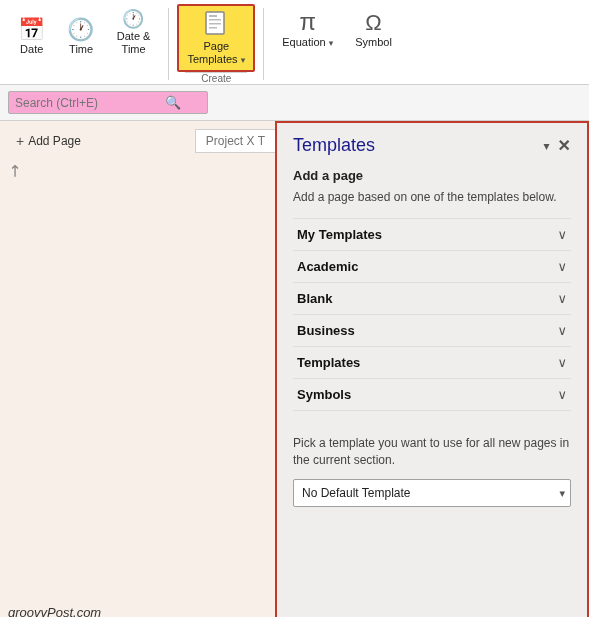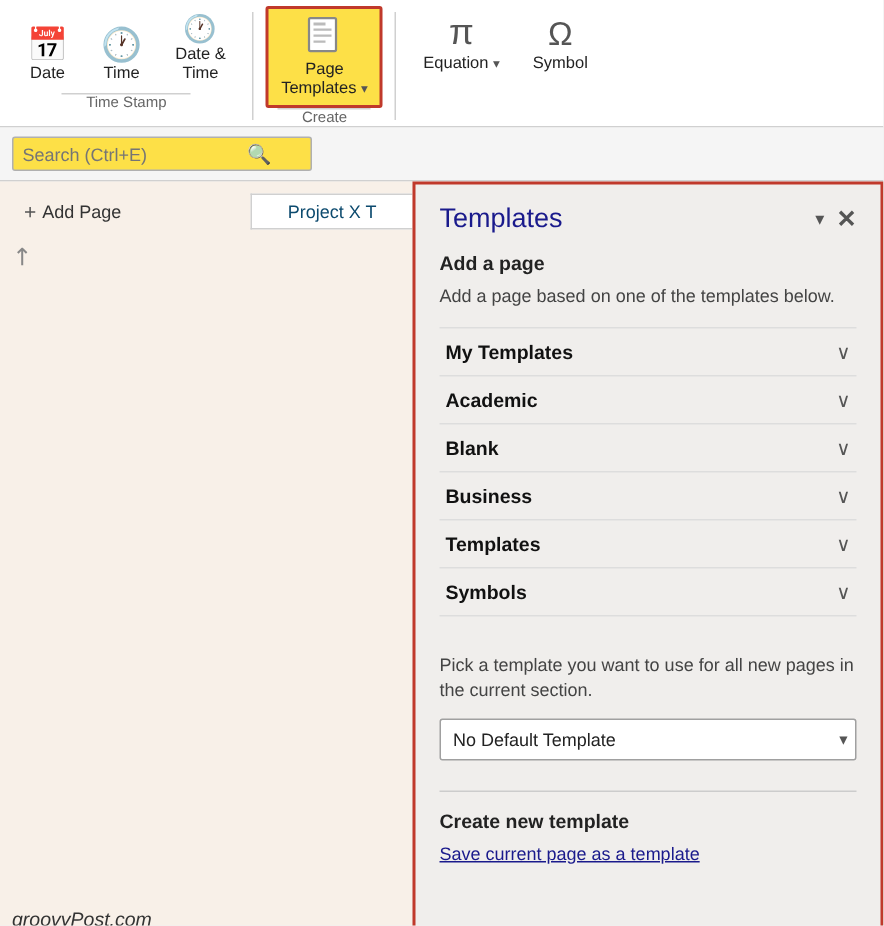"Time Stamp" div.ribbon-section-label { html: <div>Time Stamp</div> -> none }
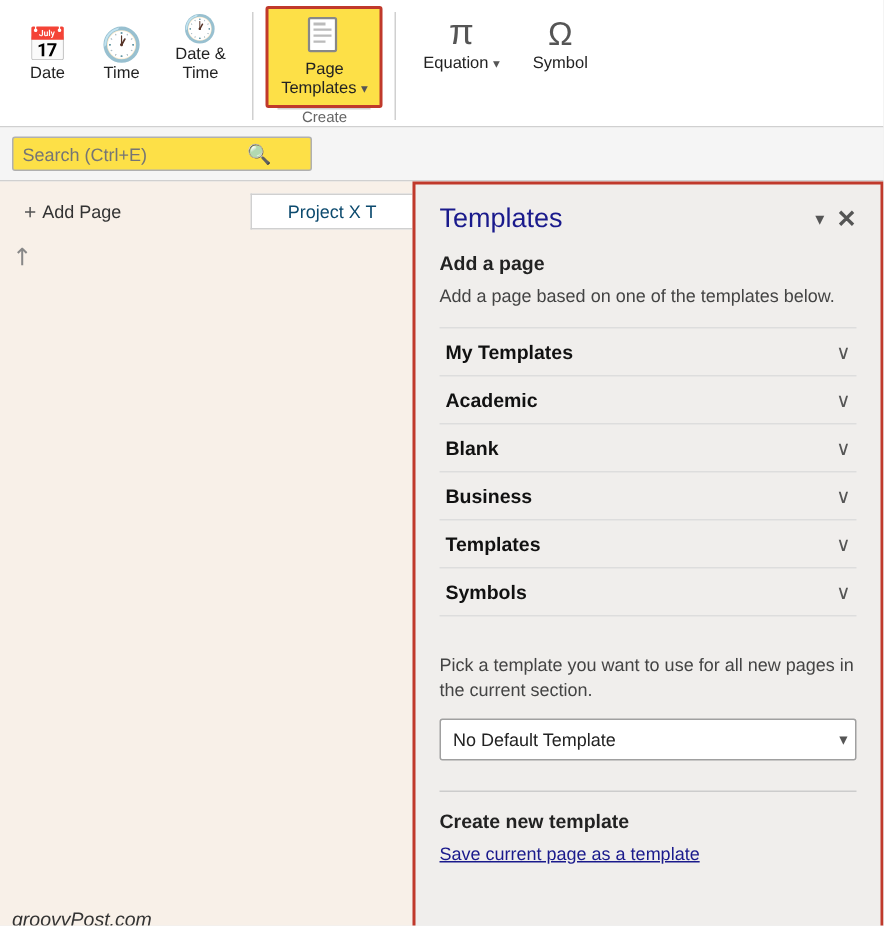"Search (Ctrl+E)" .search-input-wrapper { background: #fde047 -> #f9a8d4 }
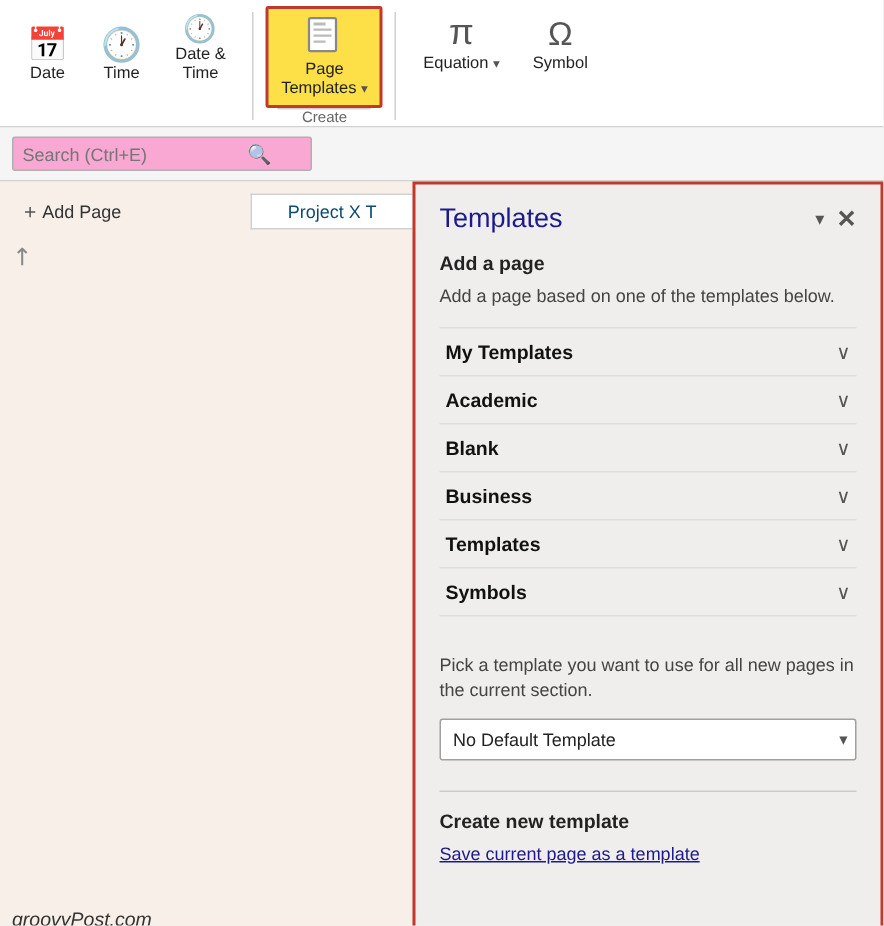"Project X T" .page-tab { color: #0c4a6e -> #737373; padding: 4px 24px -> 4px 10px }
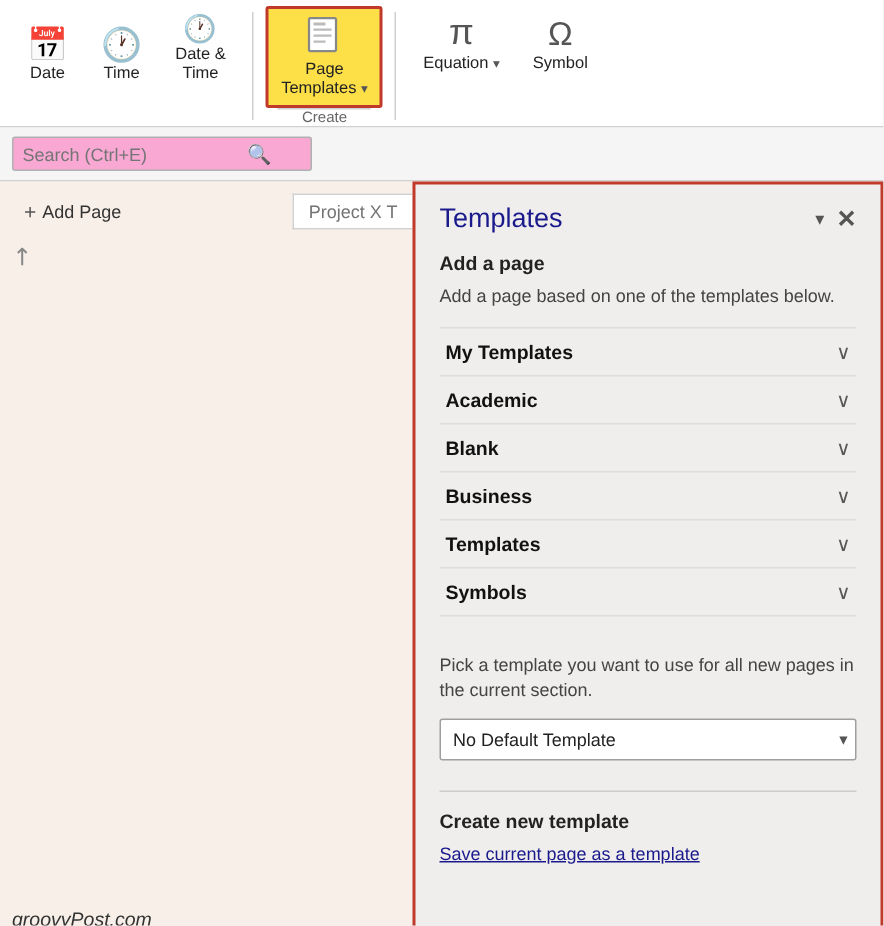"Create new template" div.create-section { html: <div> <div>Create new template</div> <a>Save current page as a template</a> </div> -> none }
